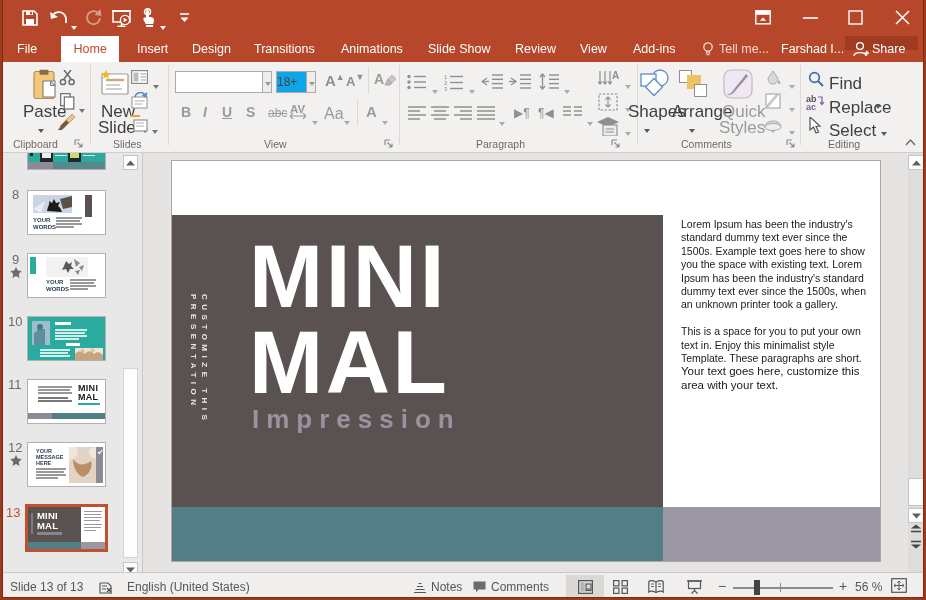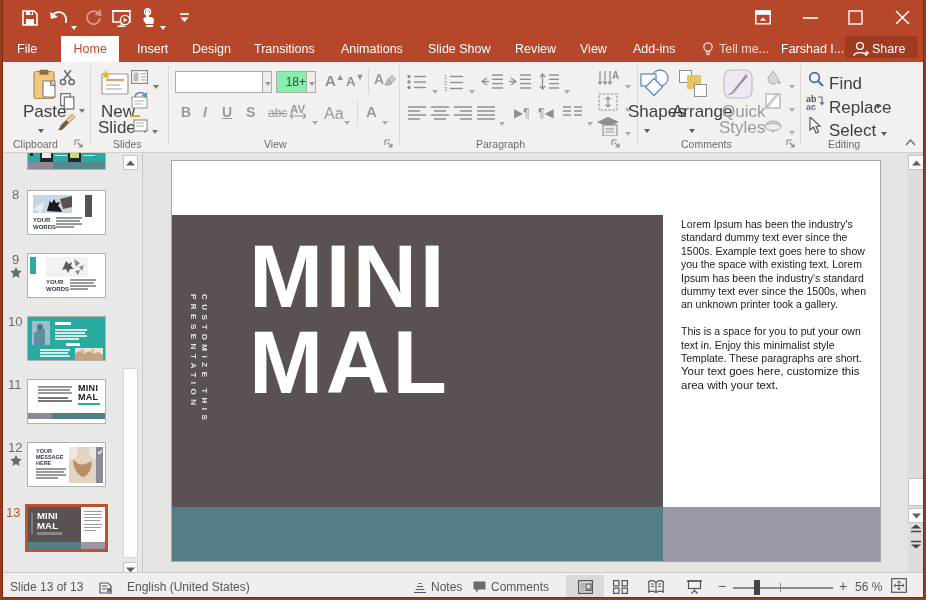"Share" div { height: 22px -> 14px }
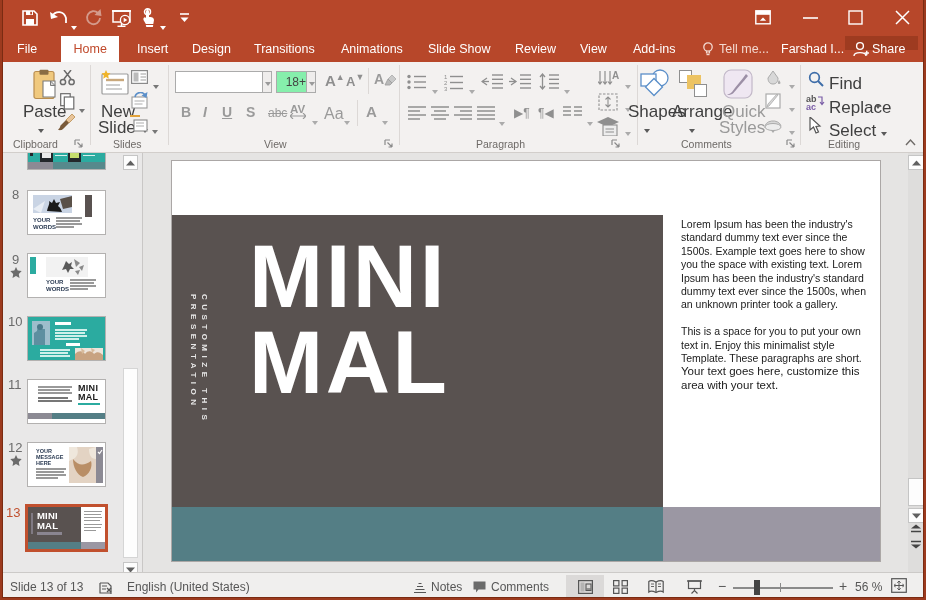"18+" div.abs { background: #86efac -> #0ea5e9; text-align: right -> left }
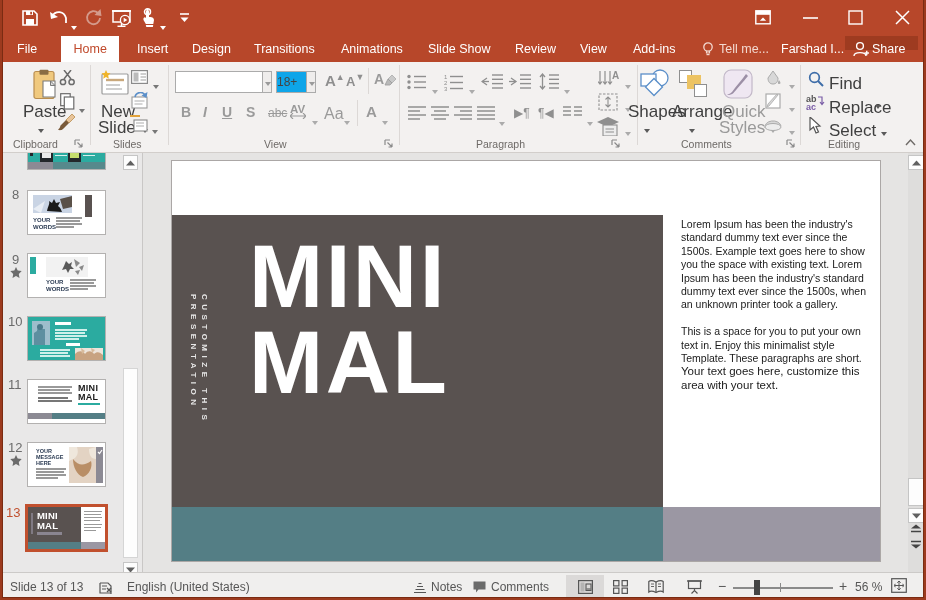"Impression" div.abs { html: none -> <div>Impression</div> }
